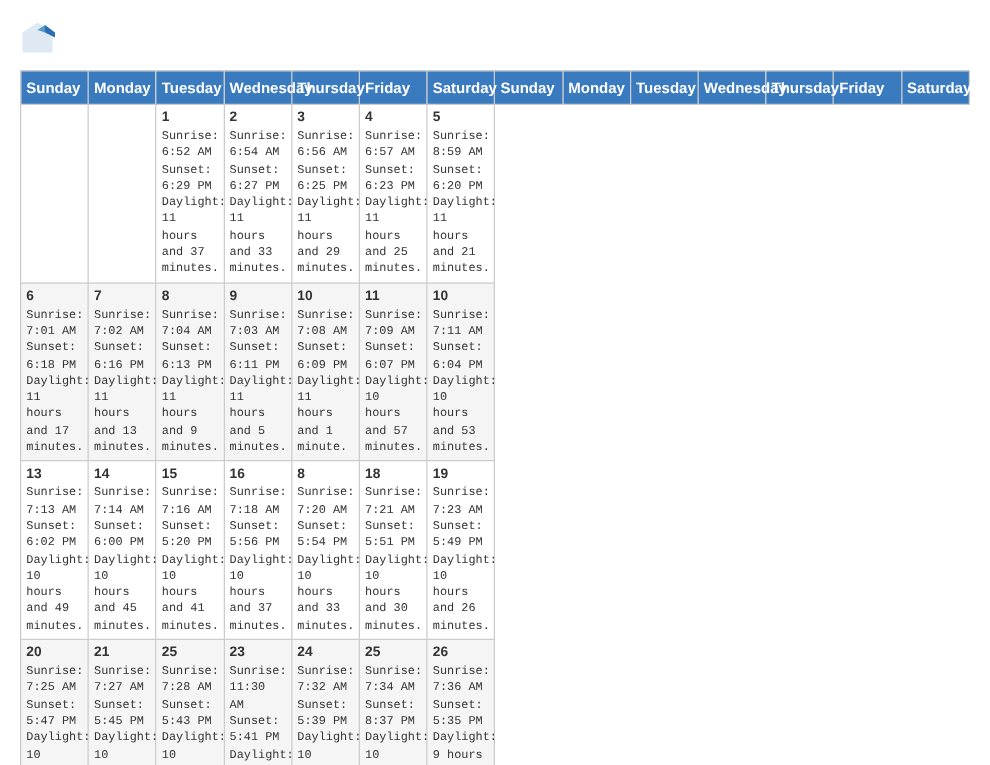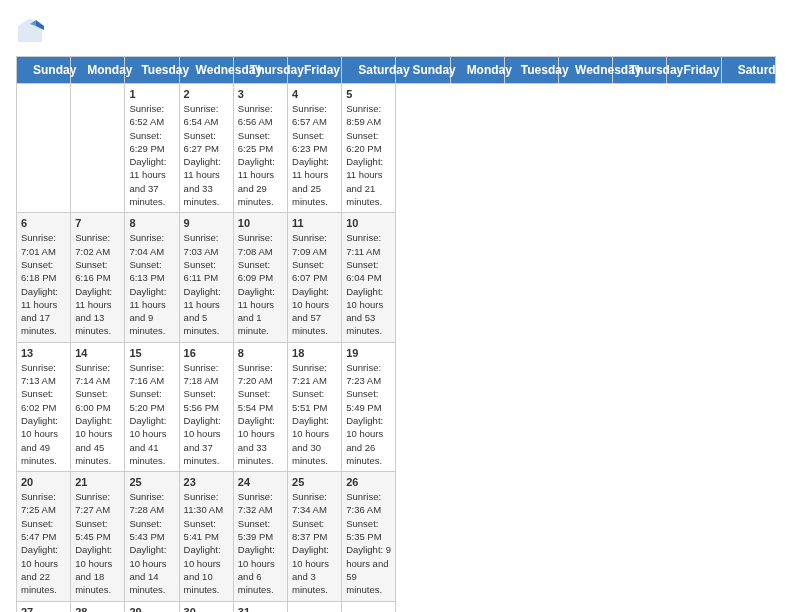"Sunday" th { padding: 6px 16px -> 6px 4px }
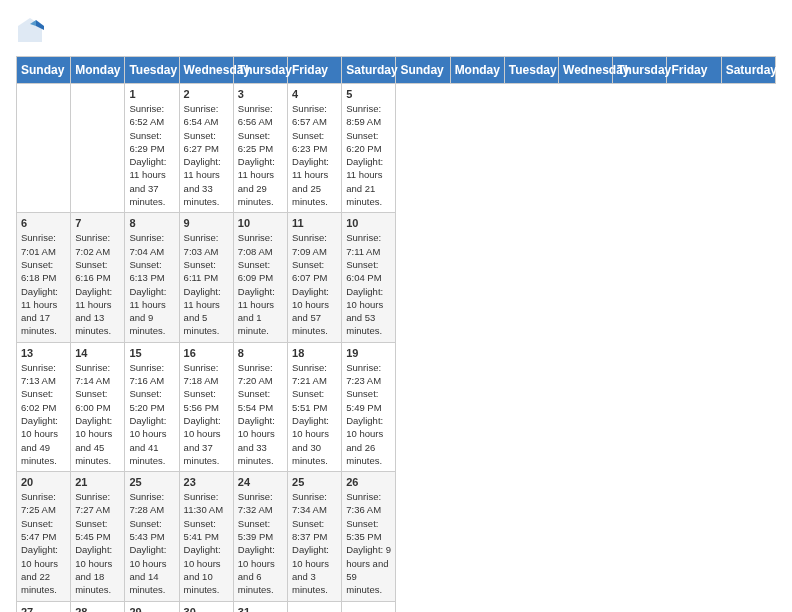"Sunrise: 6:52 AM Sunset: 6:29" .cell-info { font-family: none -> Liberation Mono, monospace }
